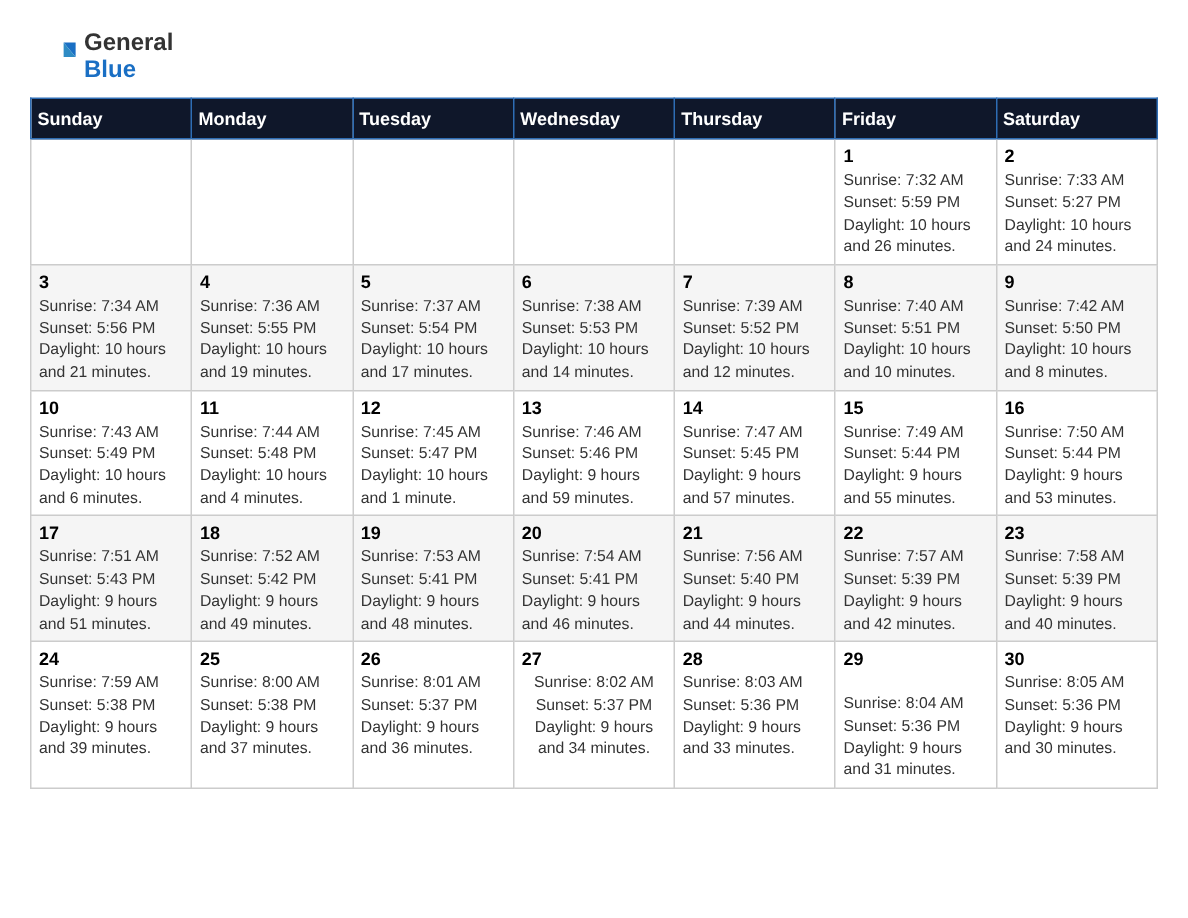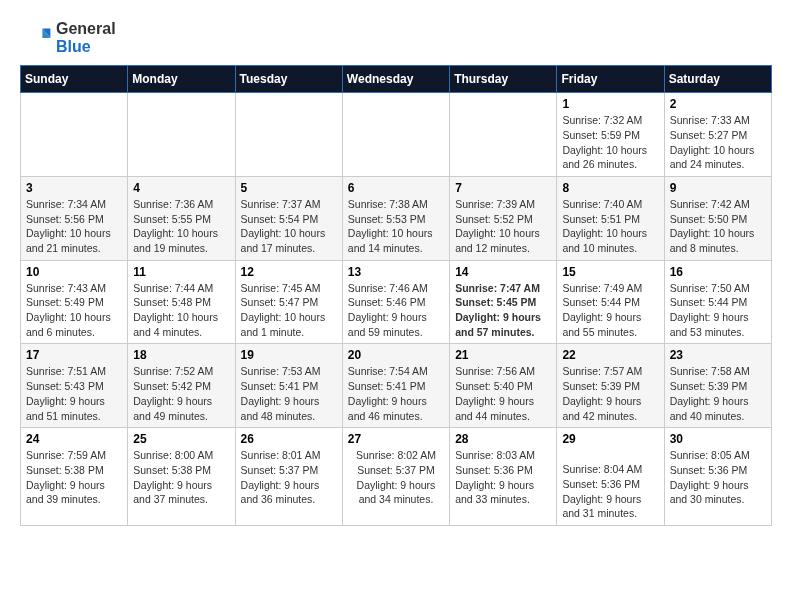"Sunrise: 7:47 AM" div.day-info { font-weight: bold -> none }
